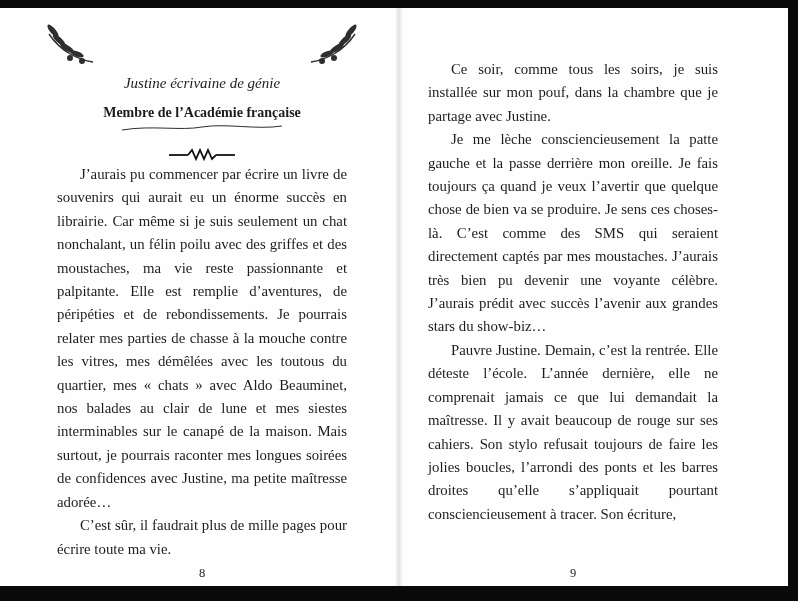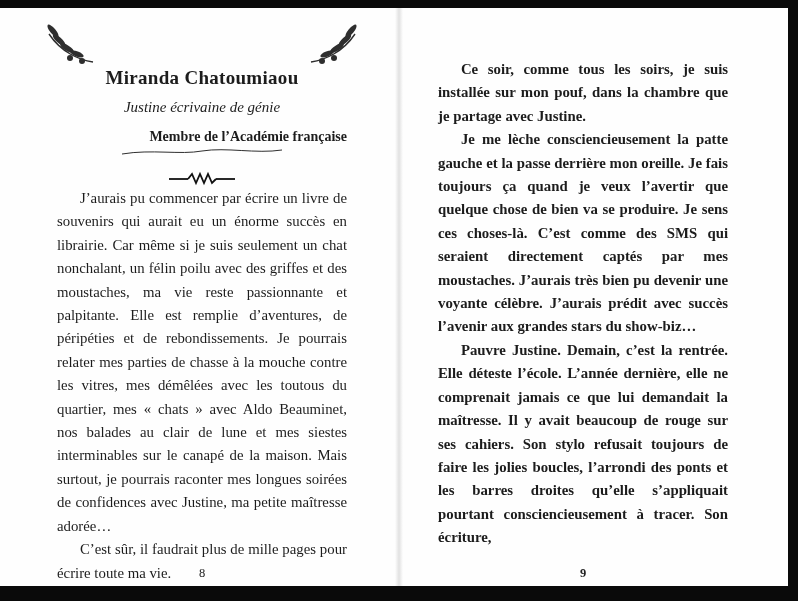"Miranda Chatoumiaou" h1.chapter-title { html: <h1>Miranda Chatoumiaou</h1> -> none }
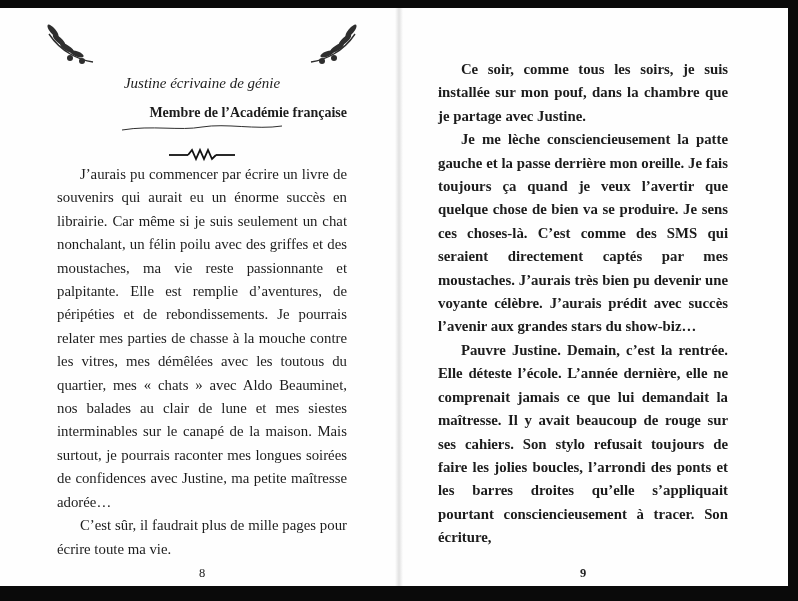"Ce soir, comme tous les" .page-right { font-weight: bold -> none; left: 438px -> 428px }
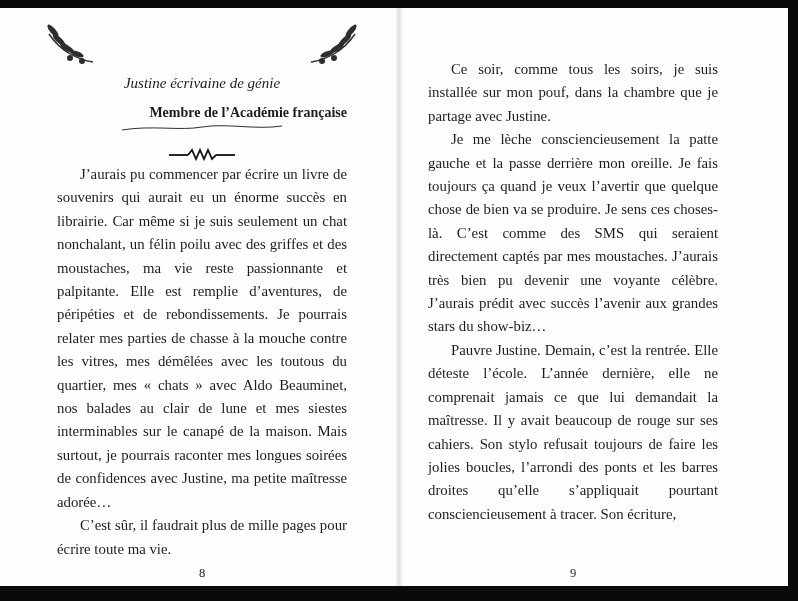"Membre de l’Académie française" .chapter-affiliation { text-align: right -> none }
